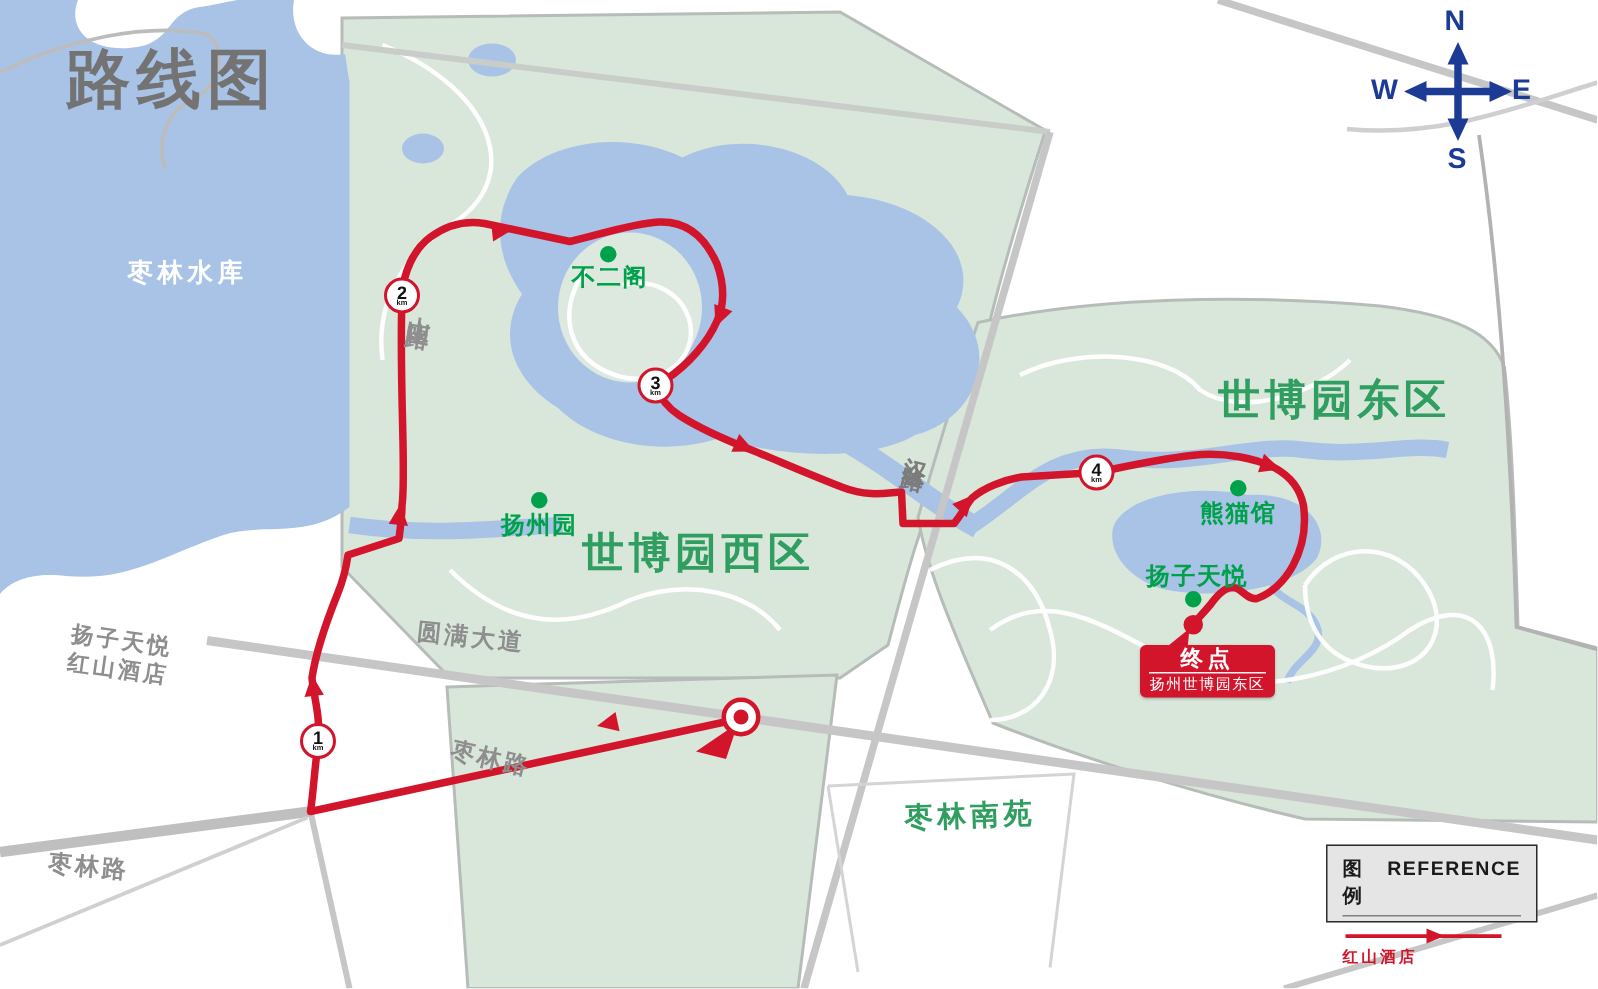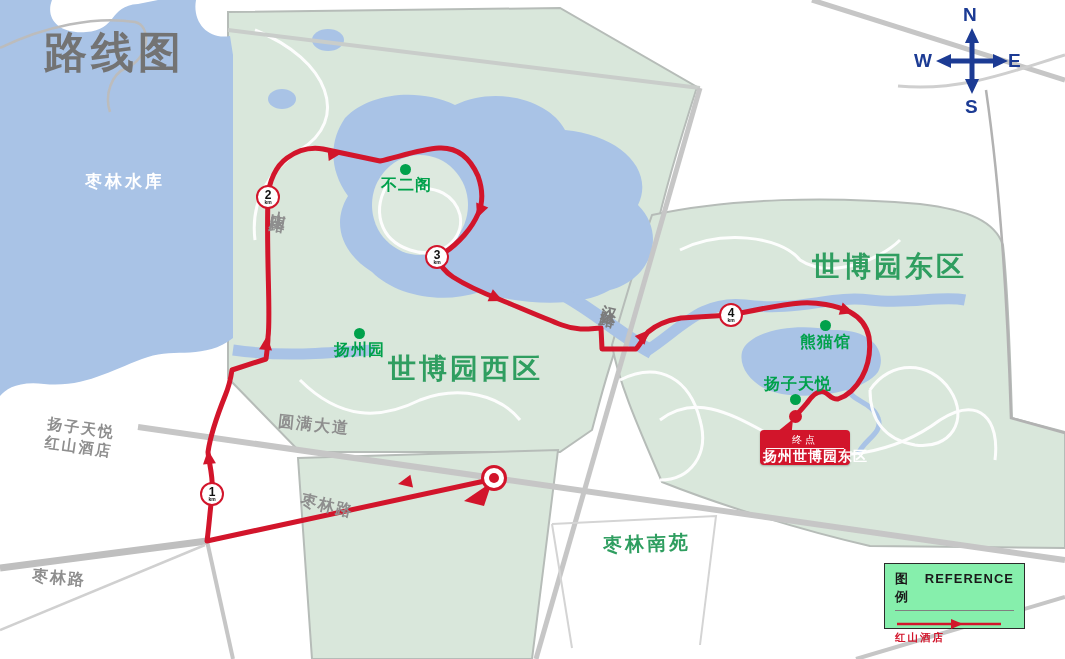"终点" .badge-line1 { font-size: 10px -> 15px; font-weight: normal -> bold }
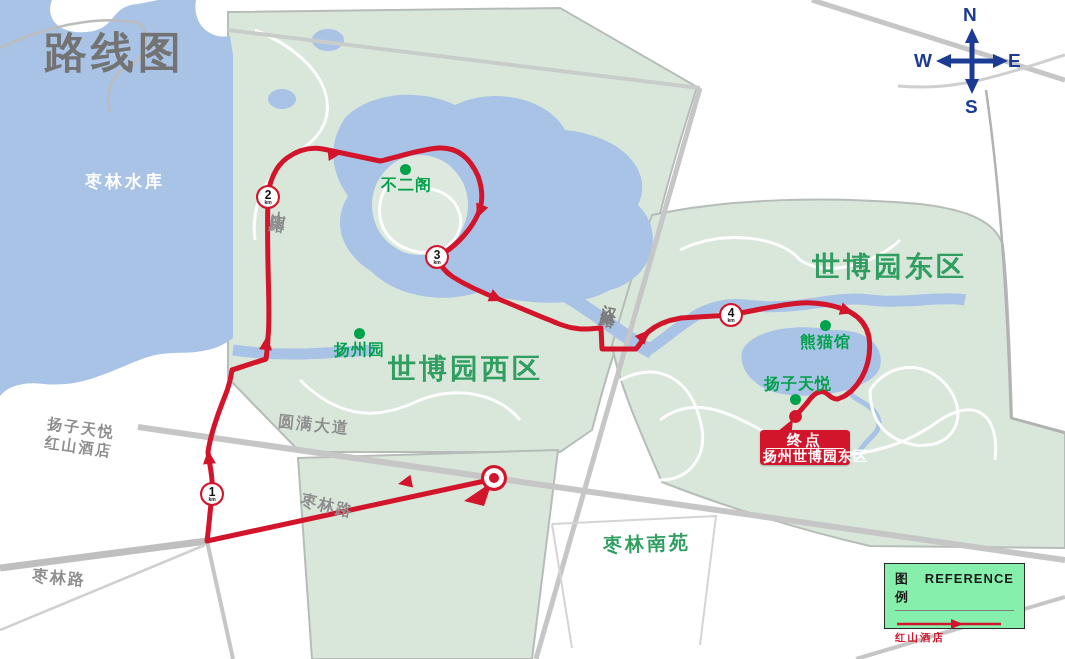"扬州世博园东区" .badge-line2 { font-size: 14px -> 10px; font-weight: bold -> normal }
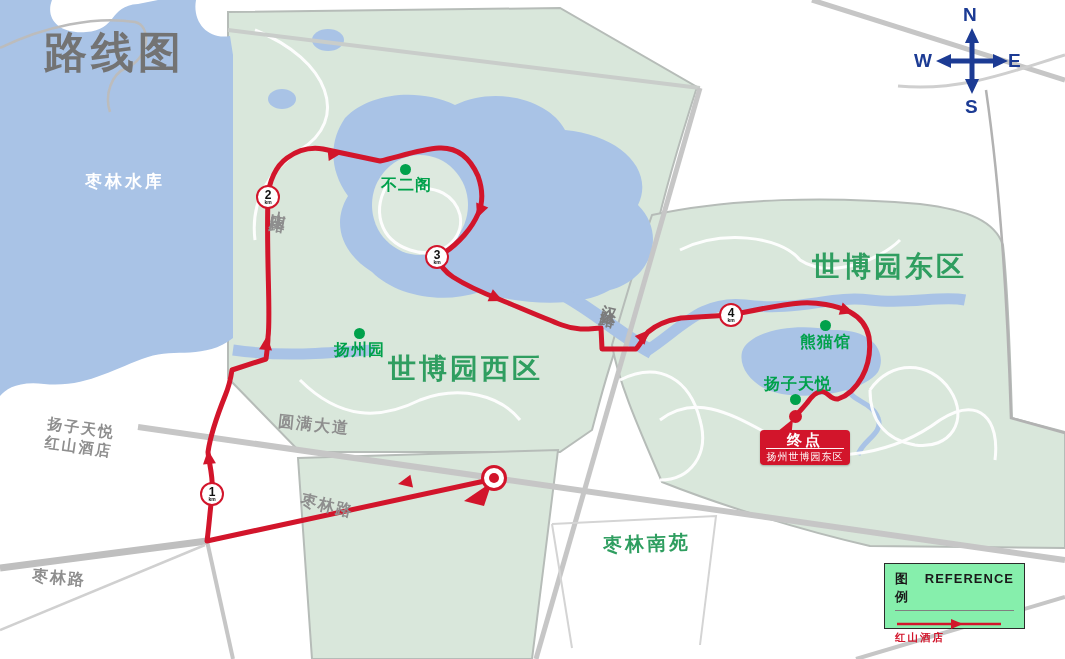"图例" .legend { background: #86efac -> #e5e5e5; height: 66px -> 52px }
